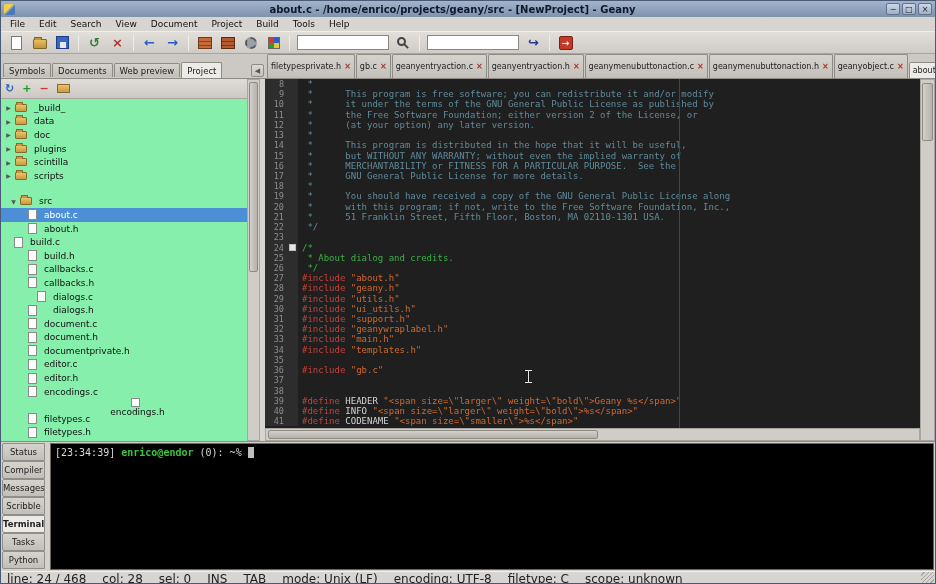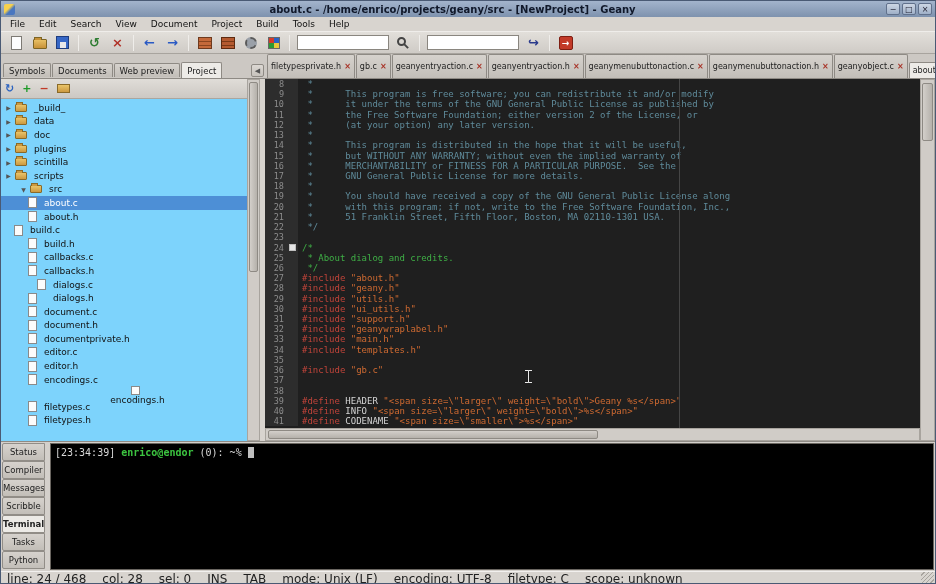"_build_" .tree { background: #7dd3fc -> #86efac }
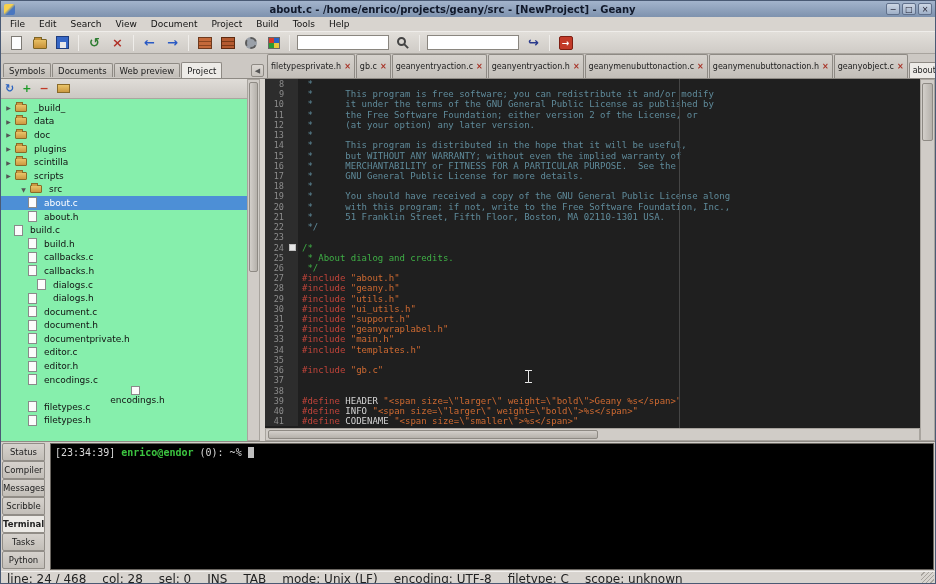"src" div.tree-row { margin-top: none -> 12px; padding-left: 18px -> 8px }
